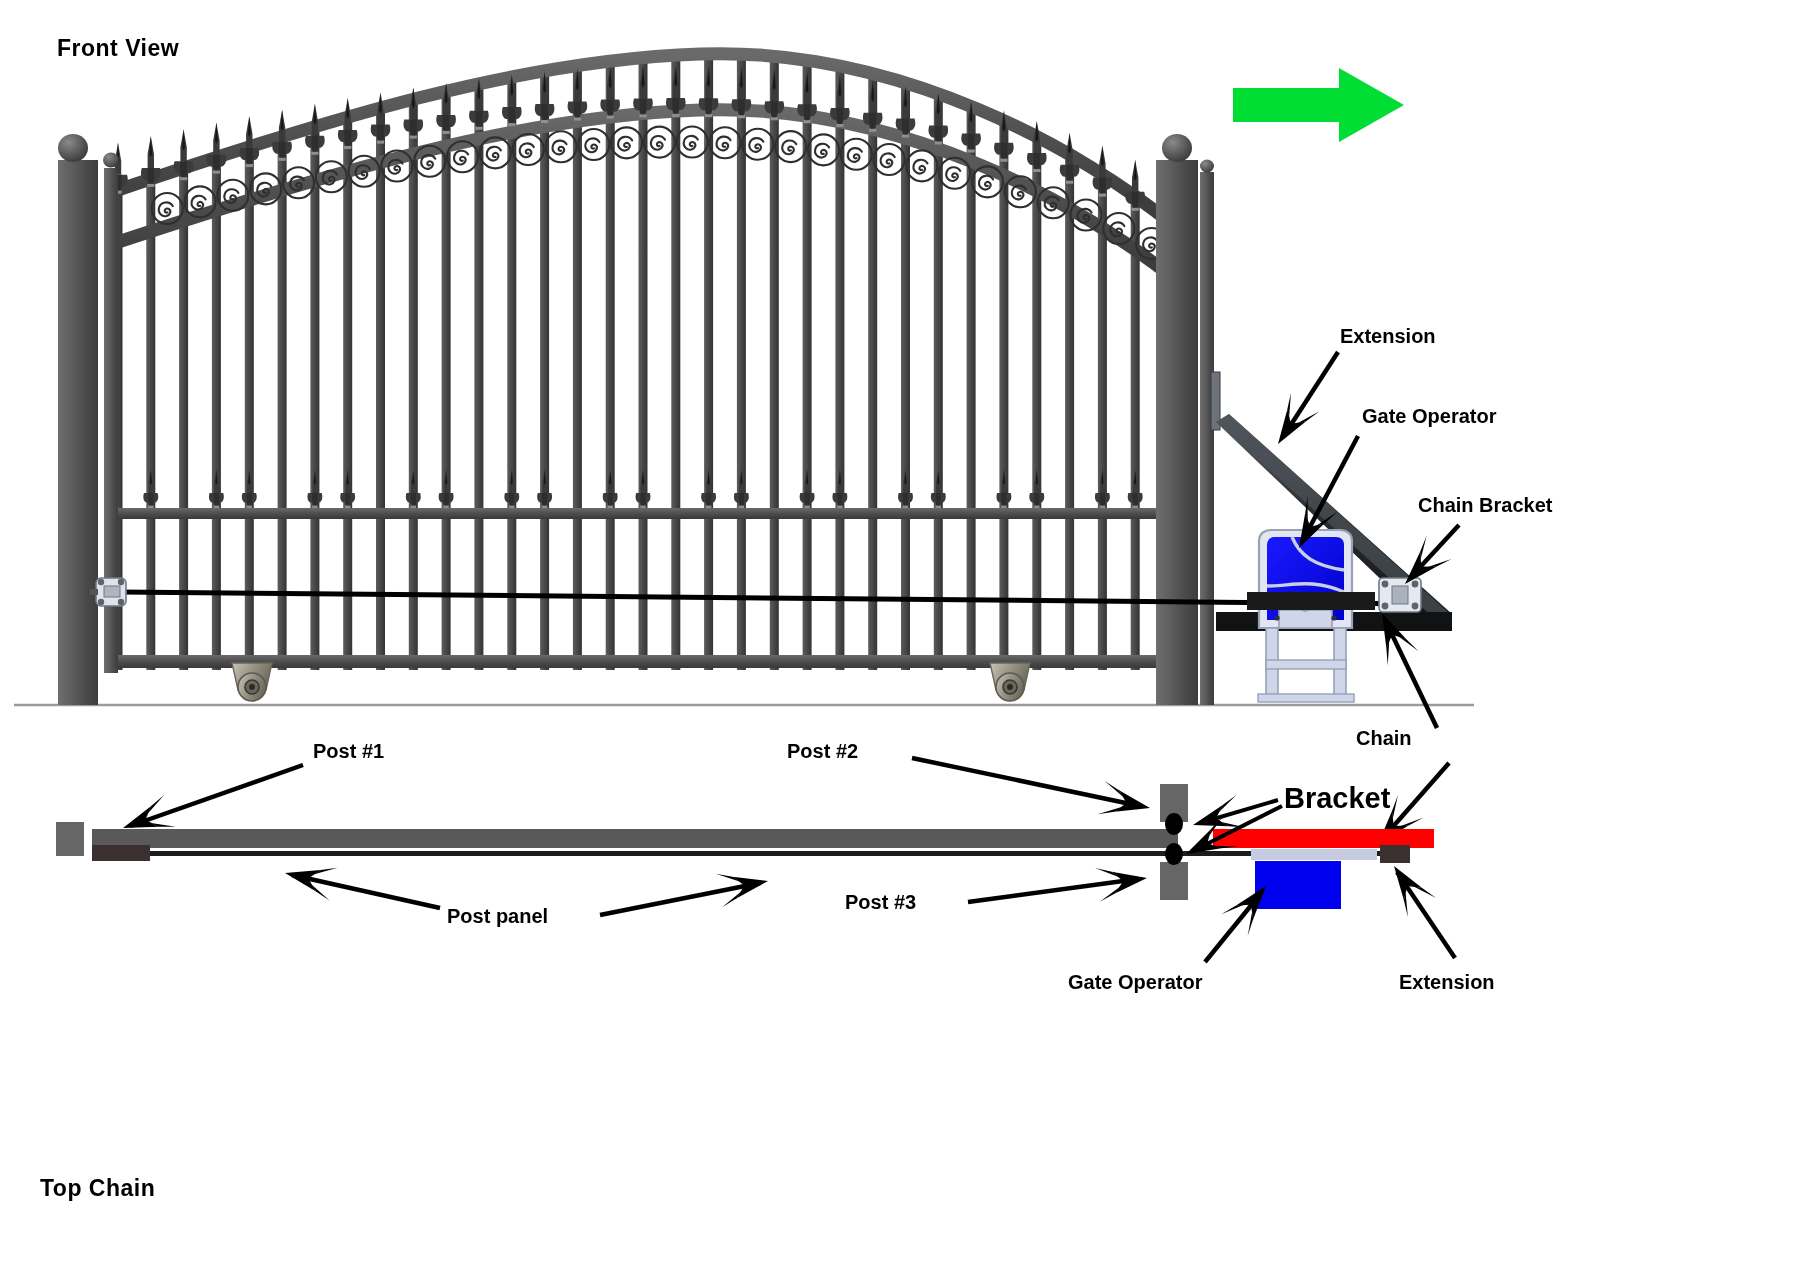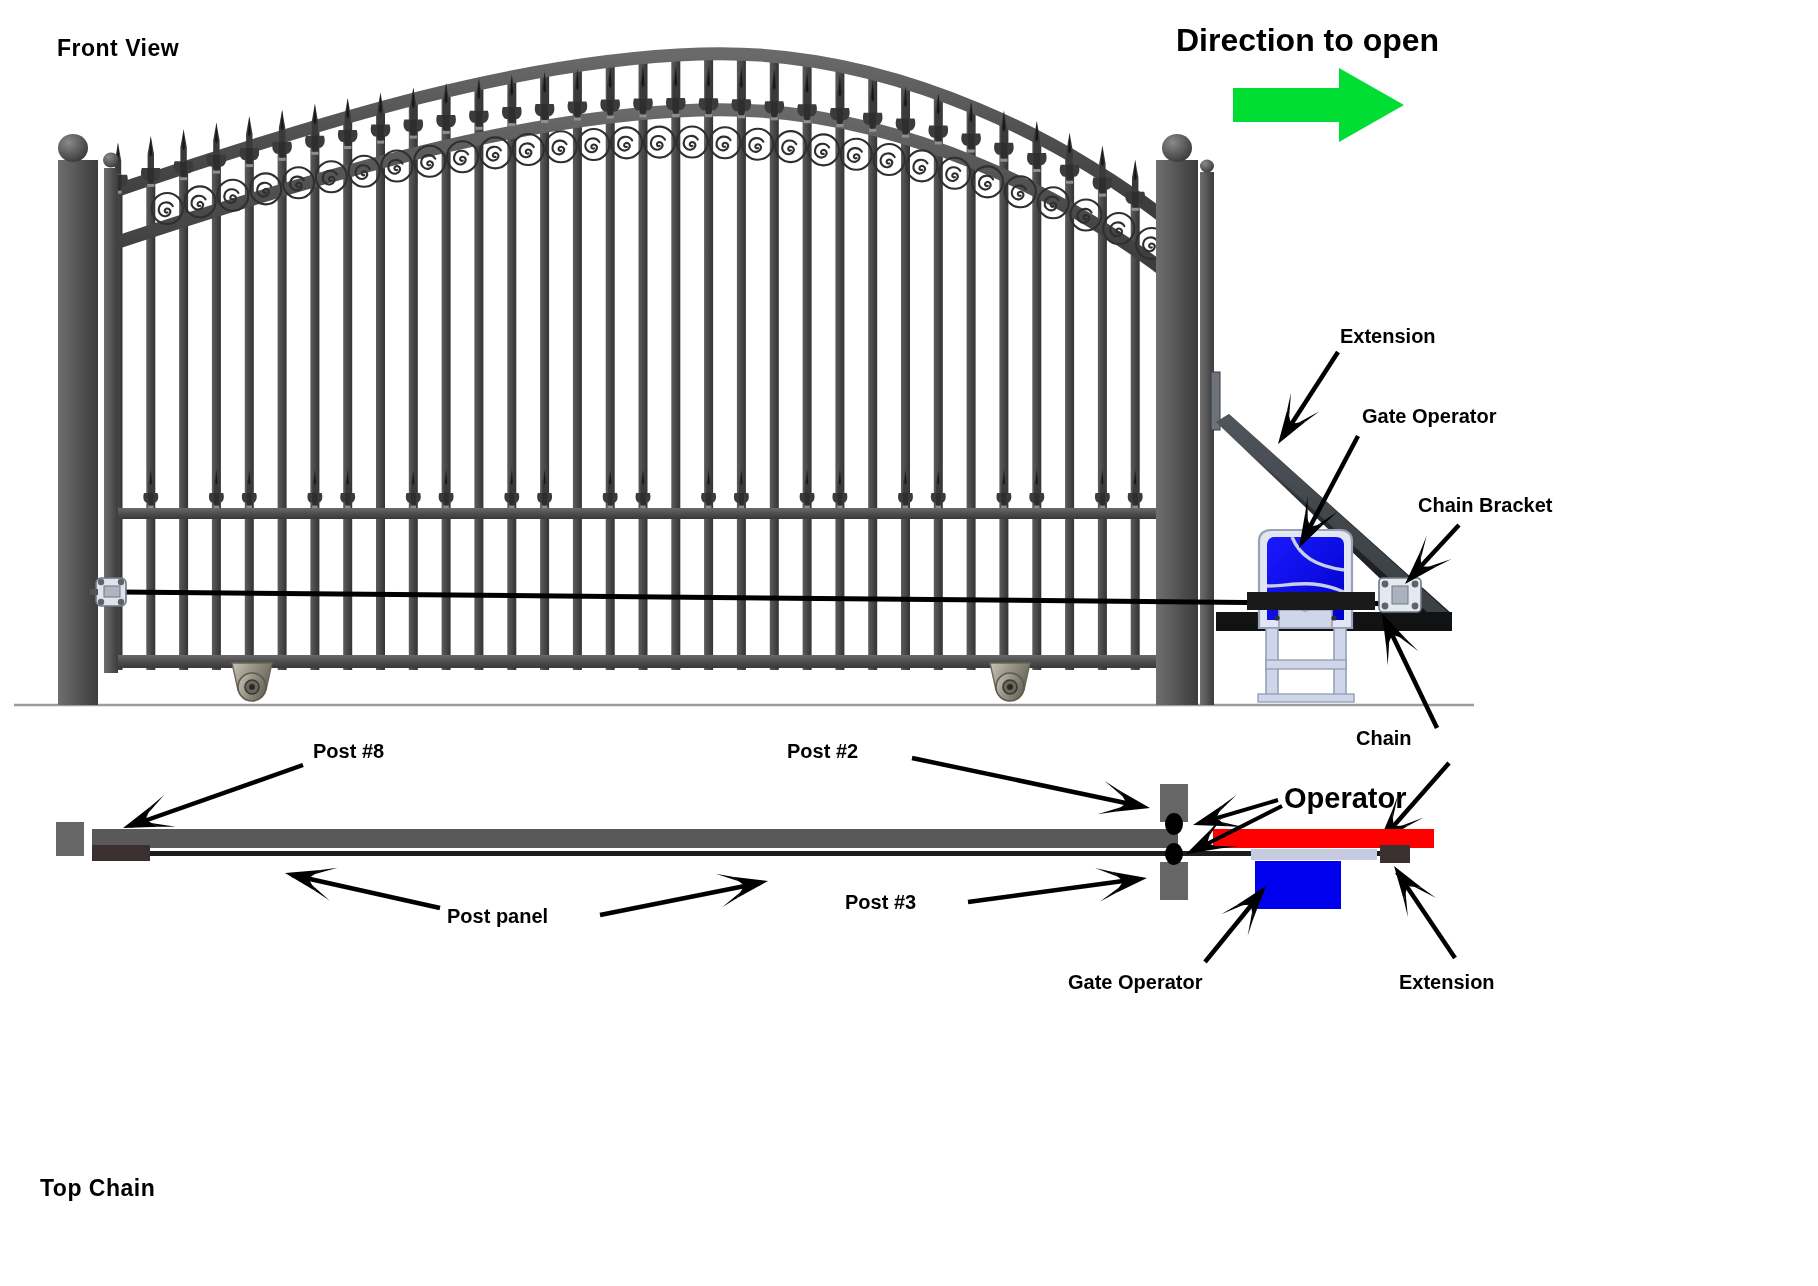"Direction to open" div.callout { html: <div>Direction to open</div> -> none }
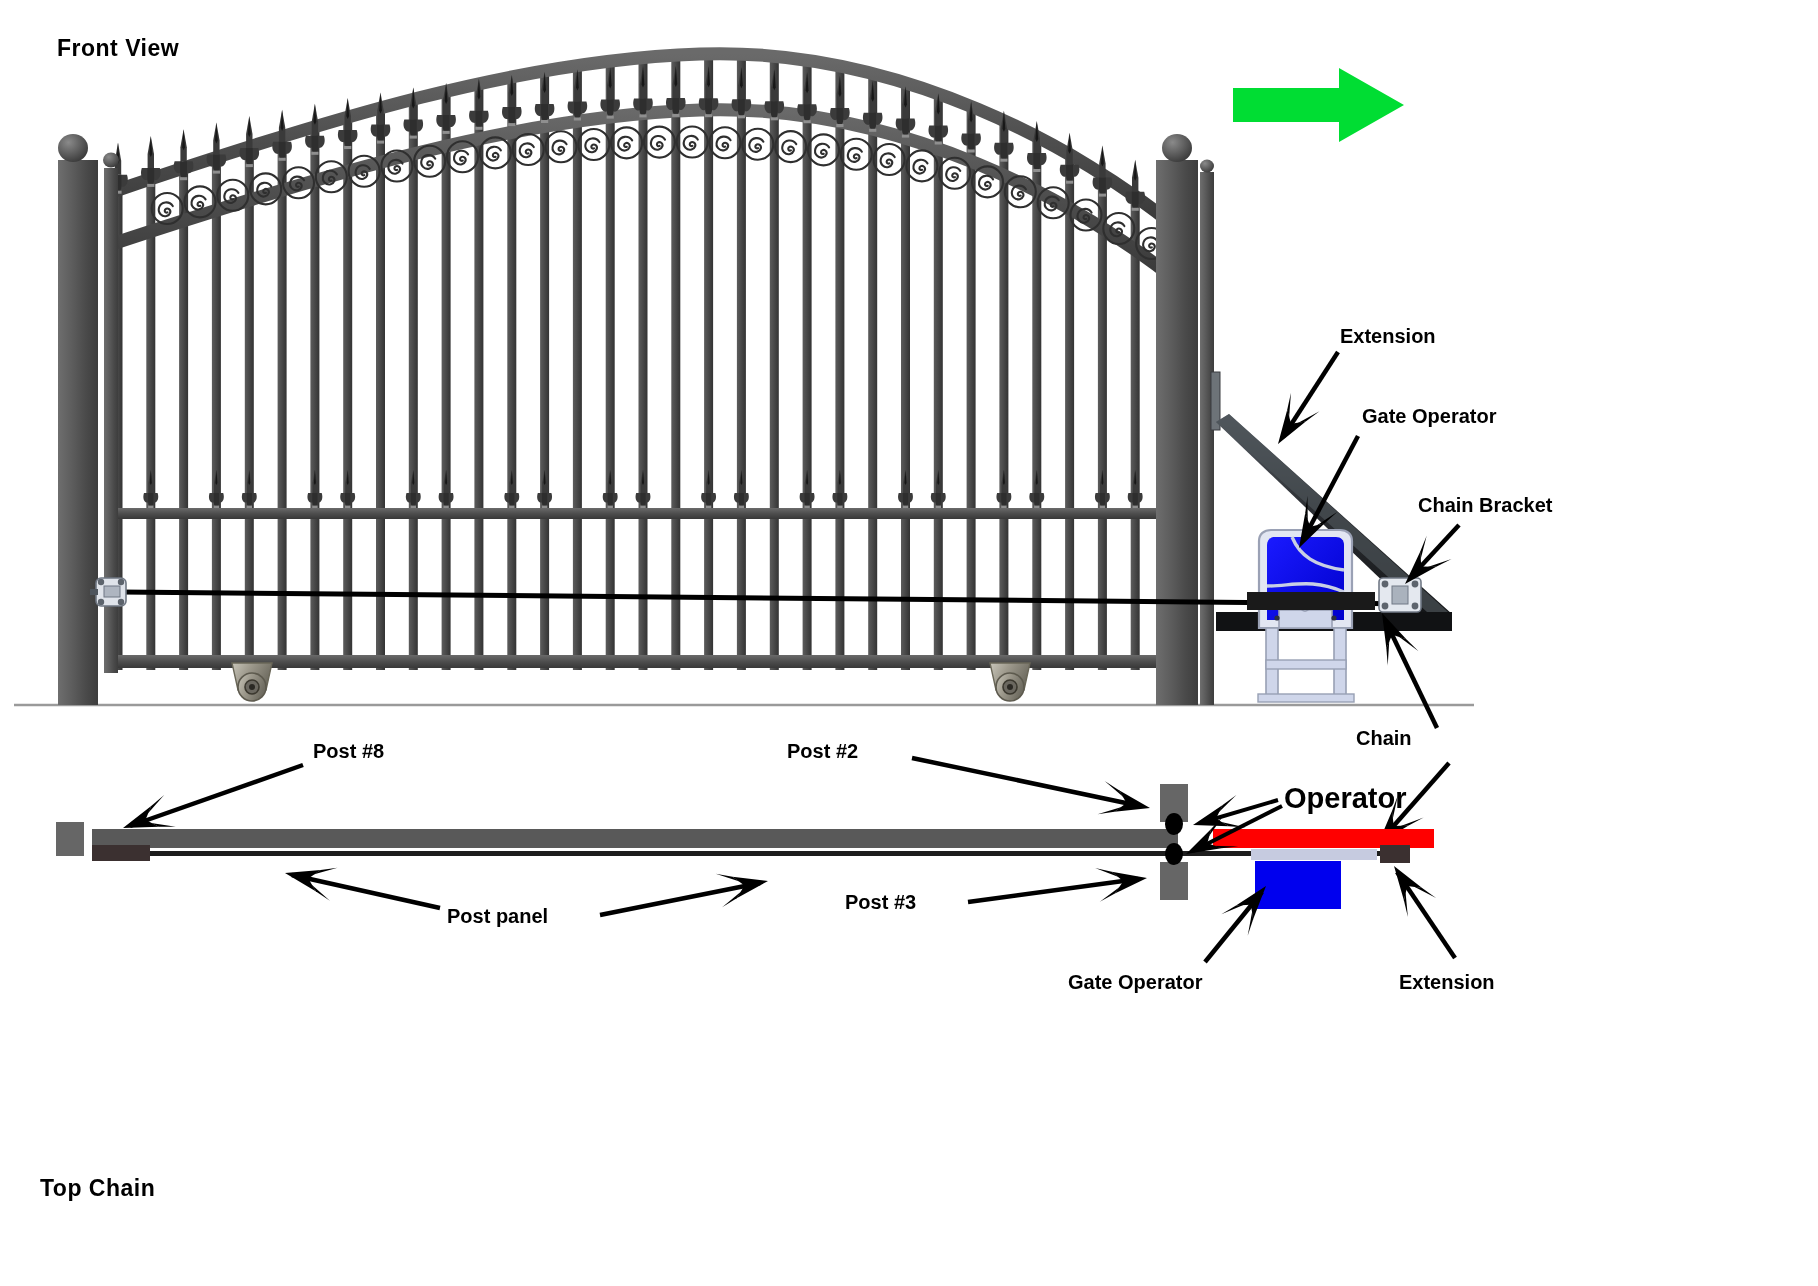"Post #8" div.callout { text: 8 -> 1 }
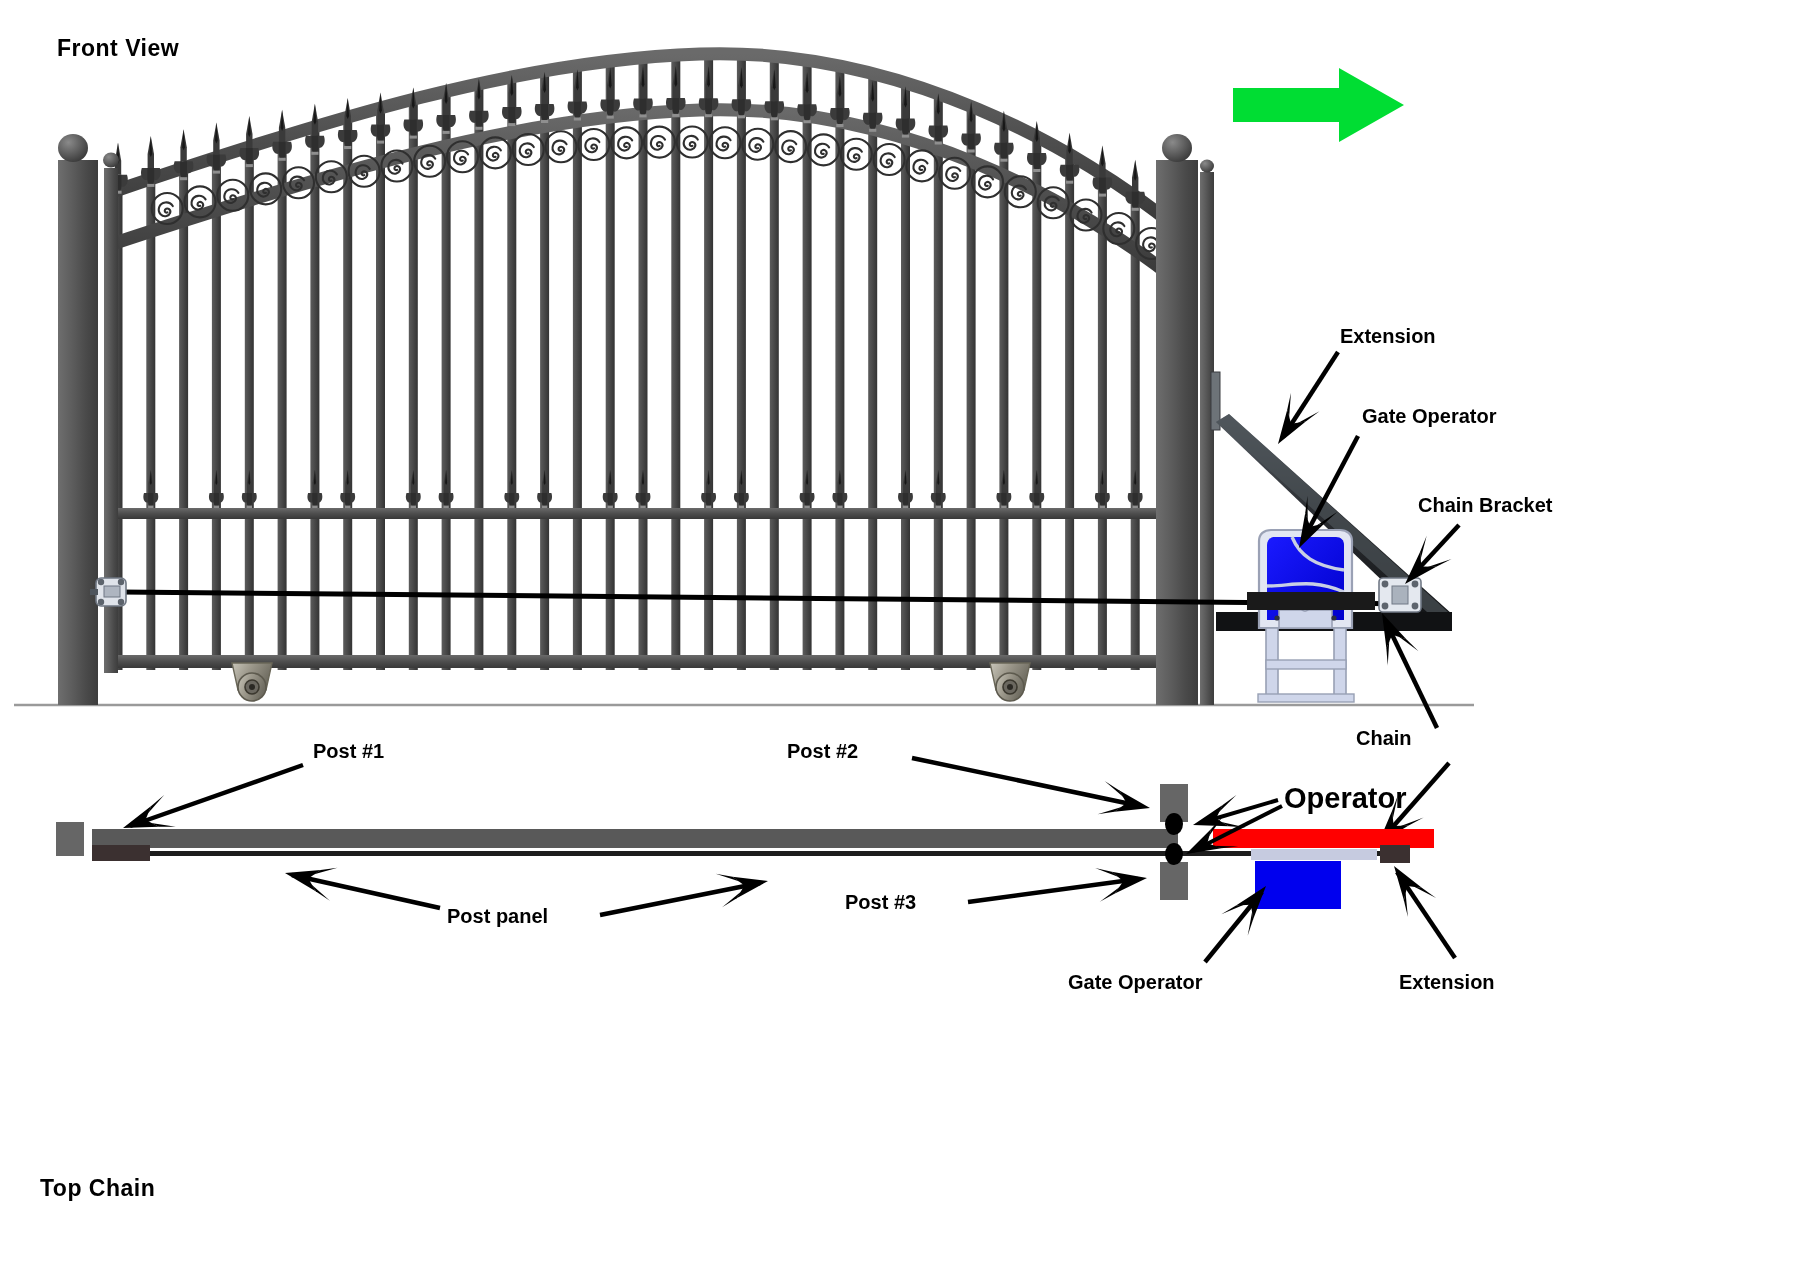"Operator" div.callout { text: Operator -> Bracket }
